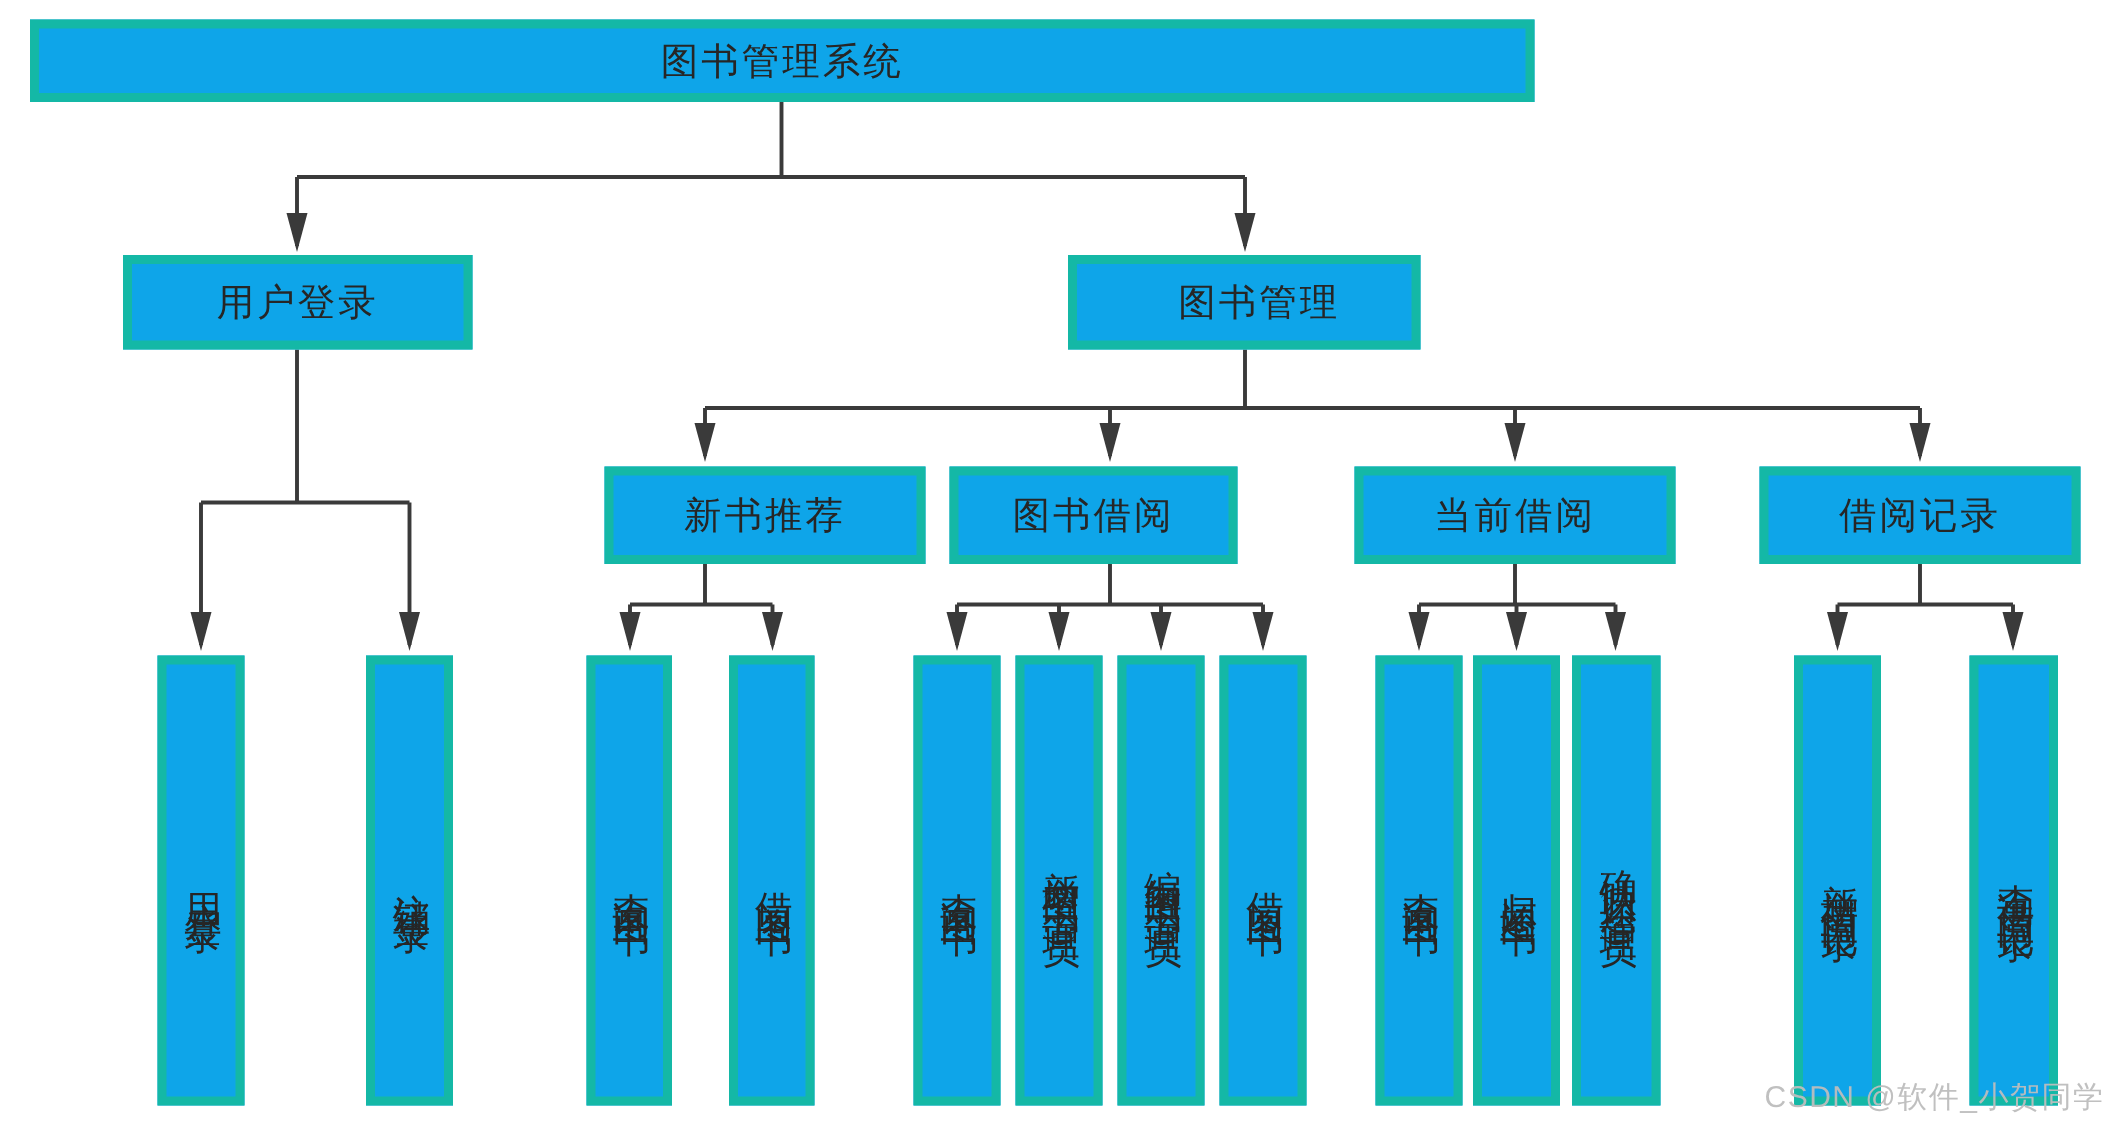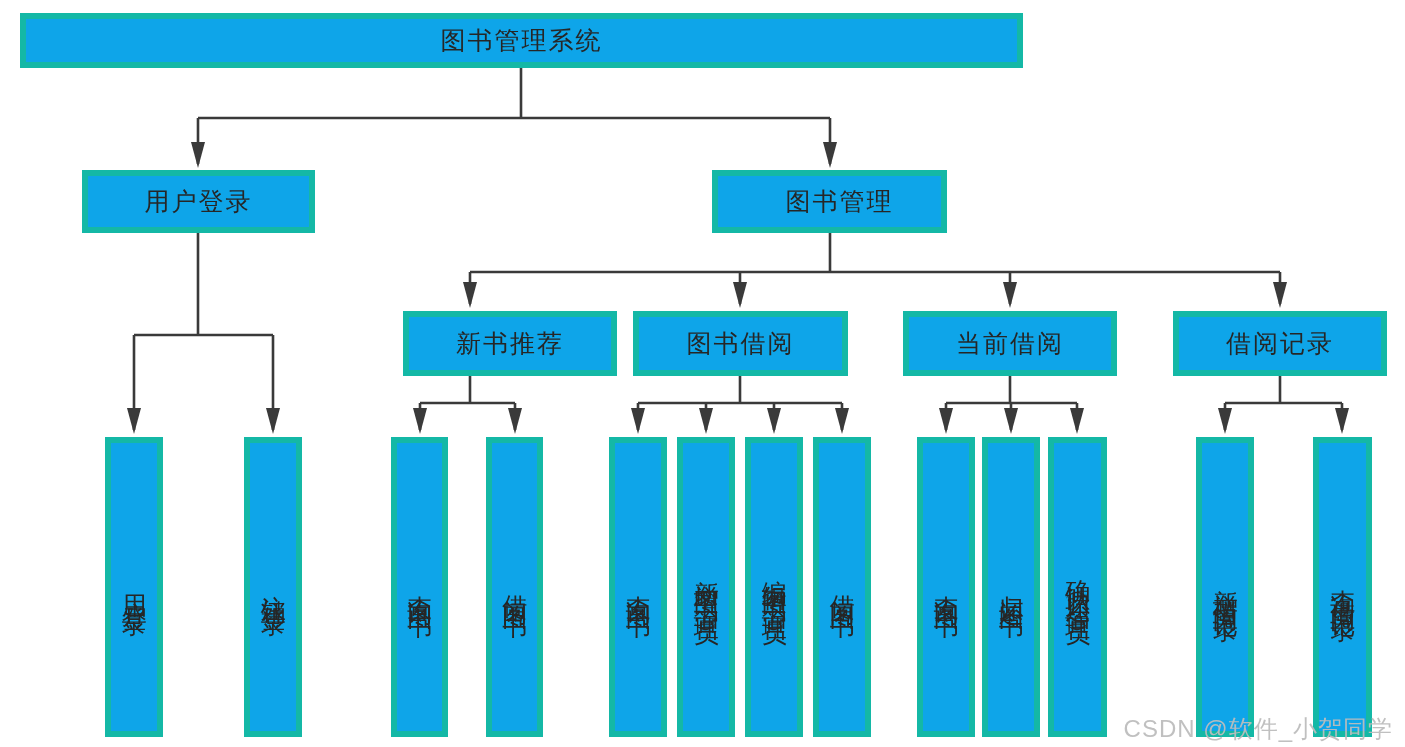"图书借阅" div.box { width: 215px -> 192px }
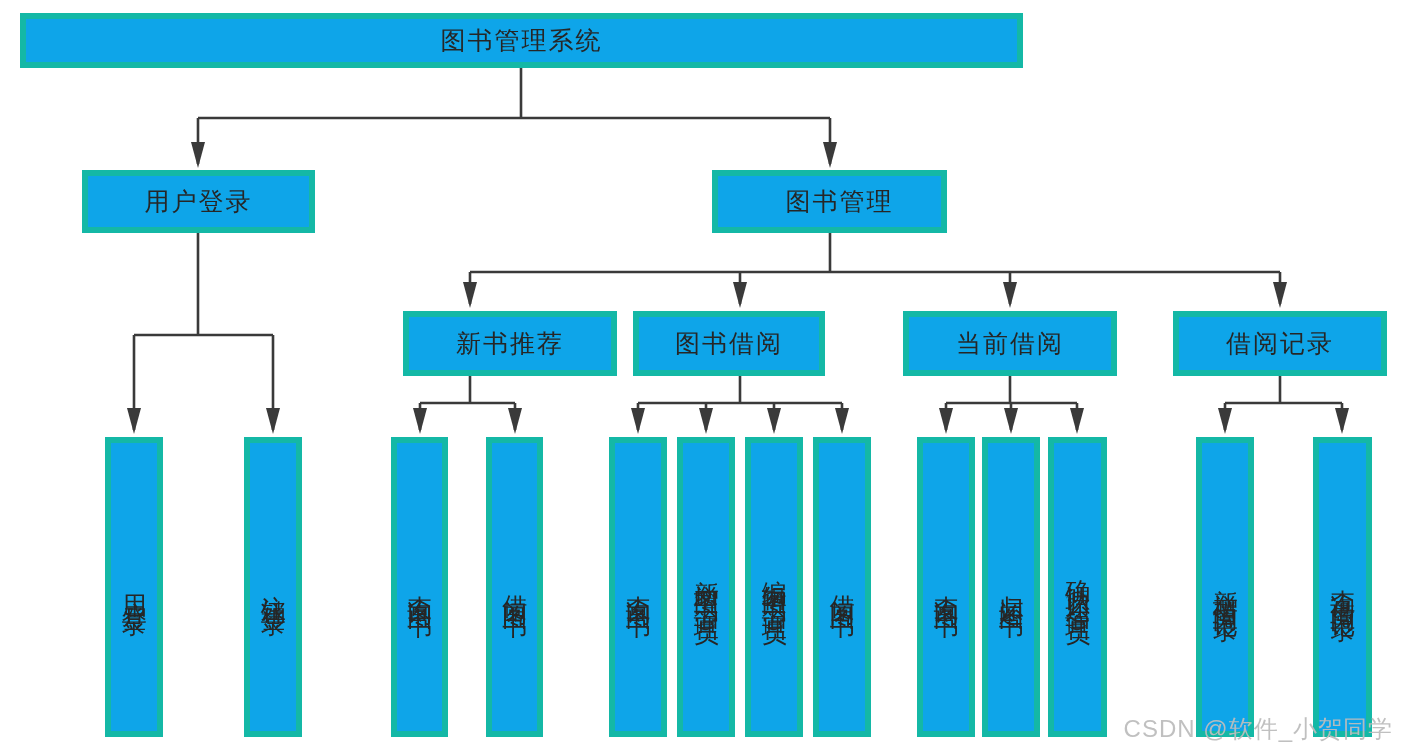"CSDN @软件_小贺同学" .watermark { font-size: 24px -> 20px; right: 12px -> 2px }
